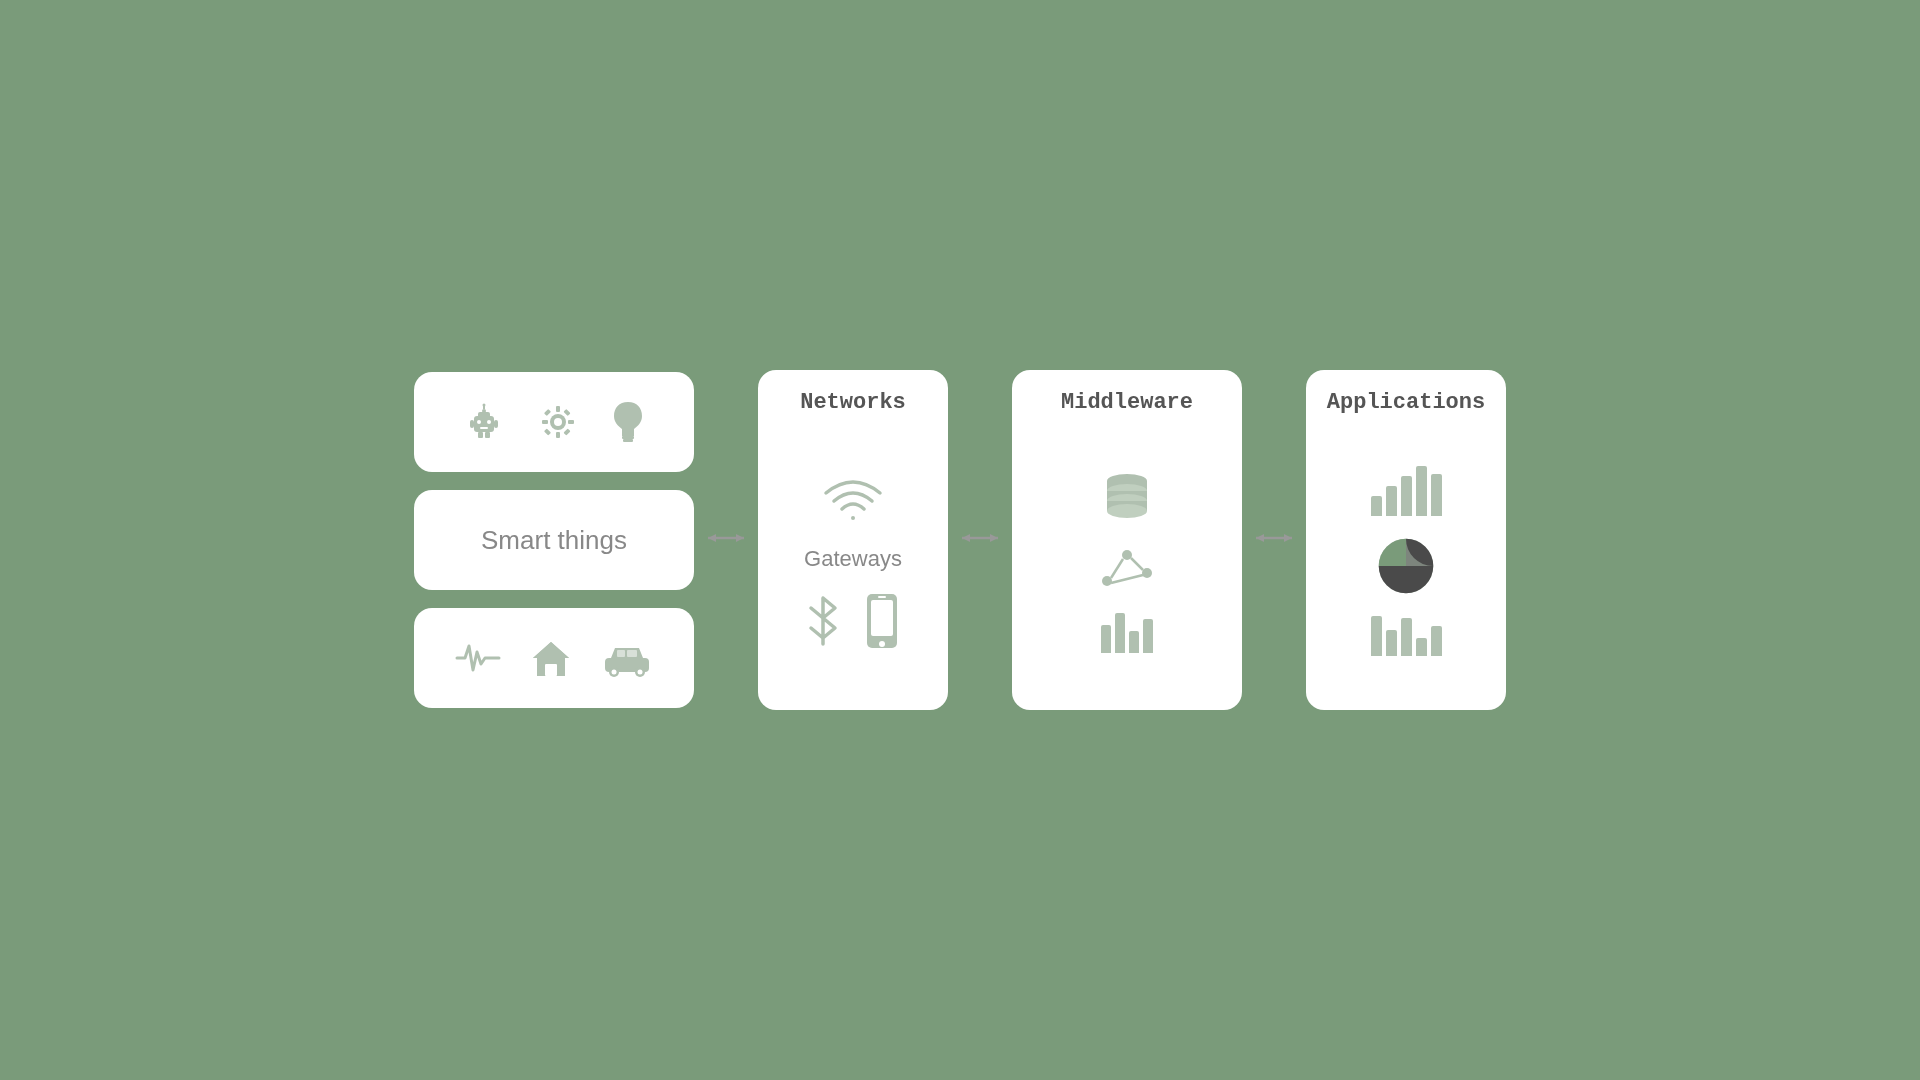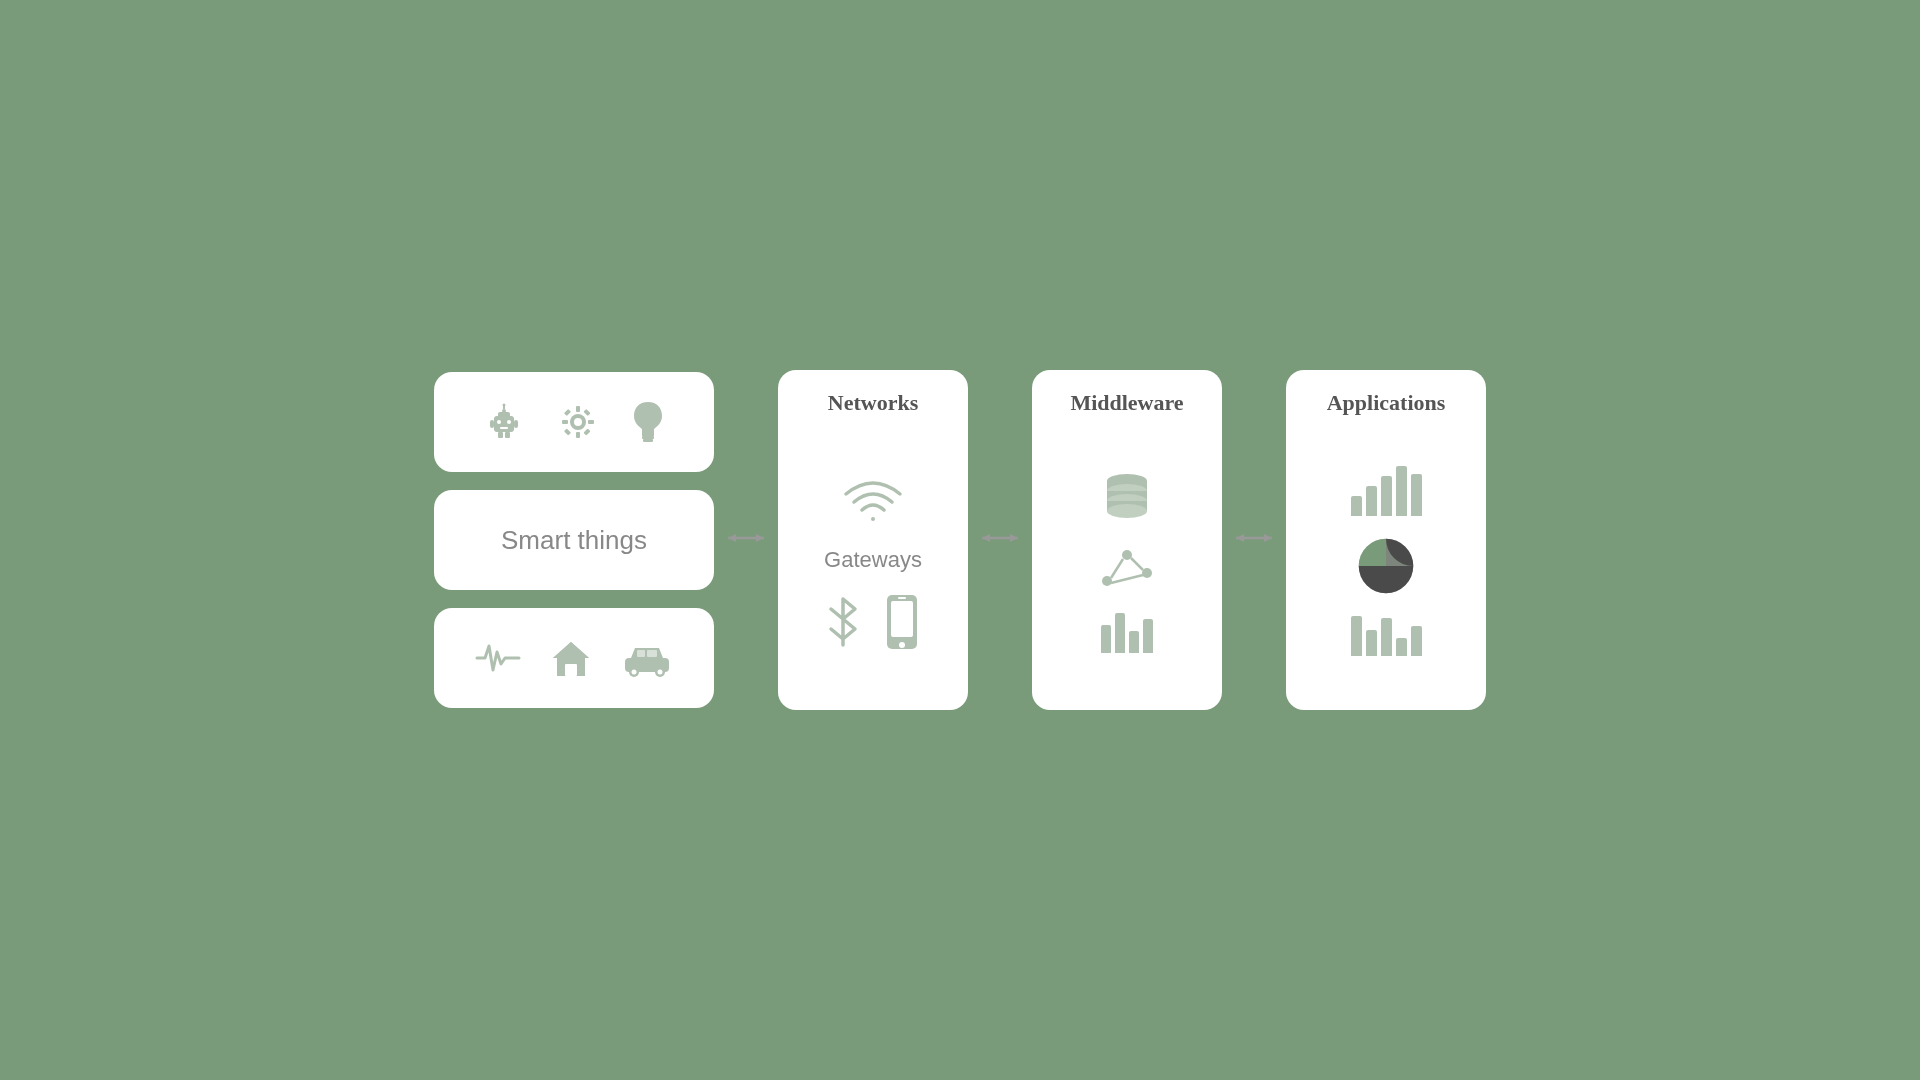"Networks" .panel-title { font-family: Liberation Serif, serif -> Liberation Mono, monospace }
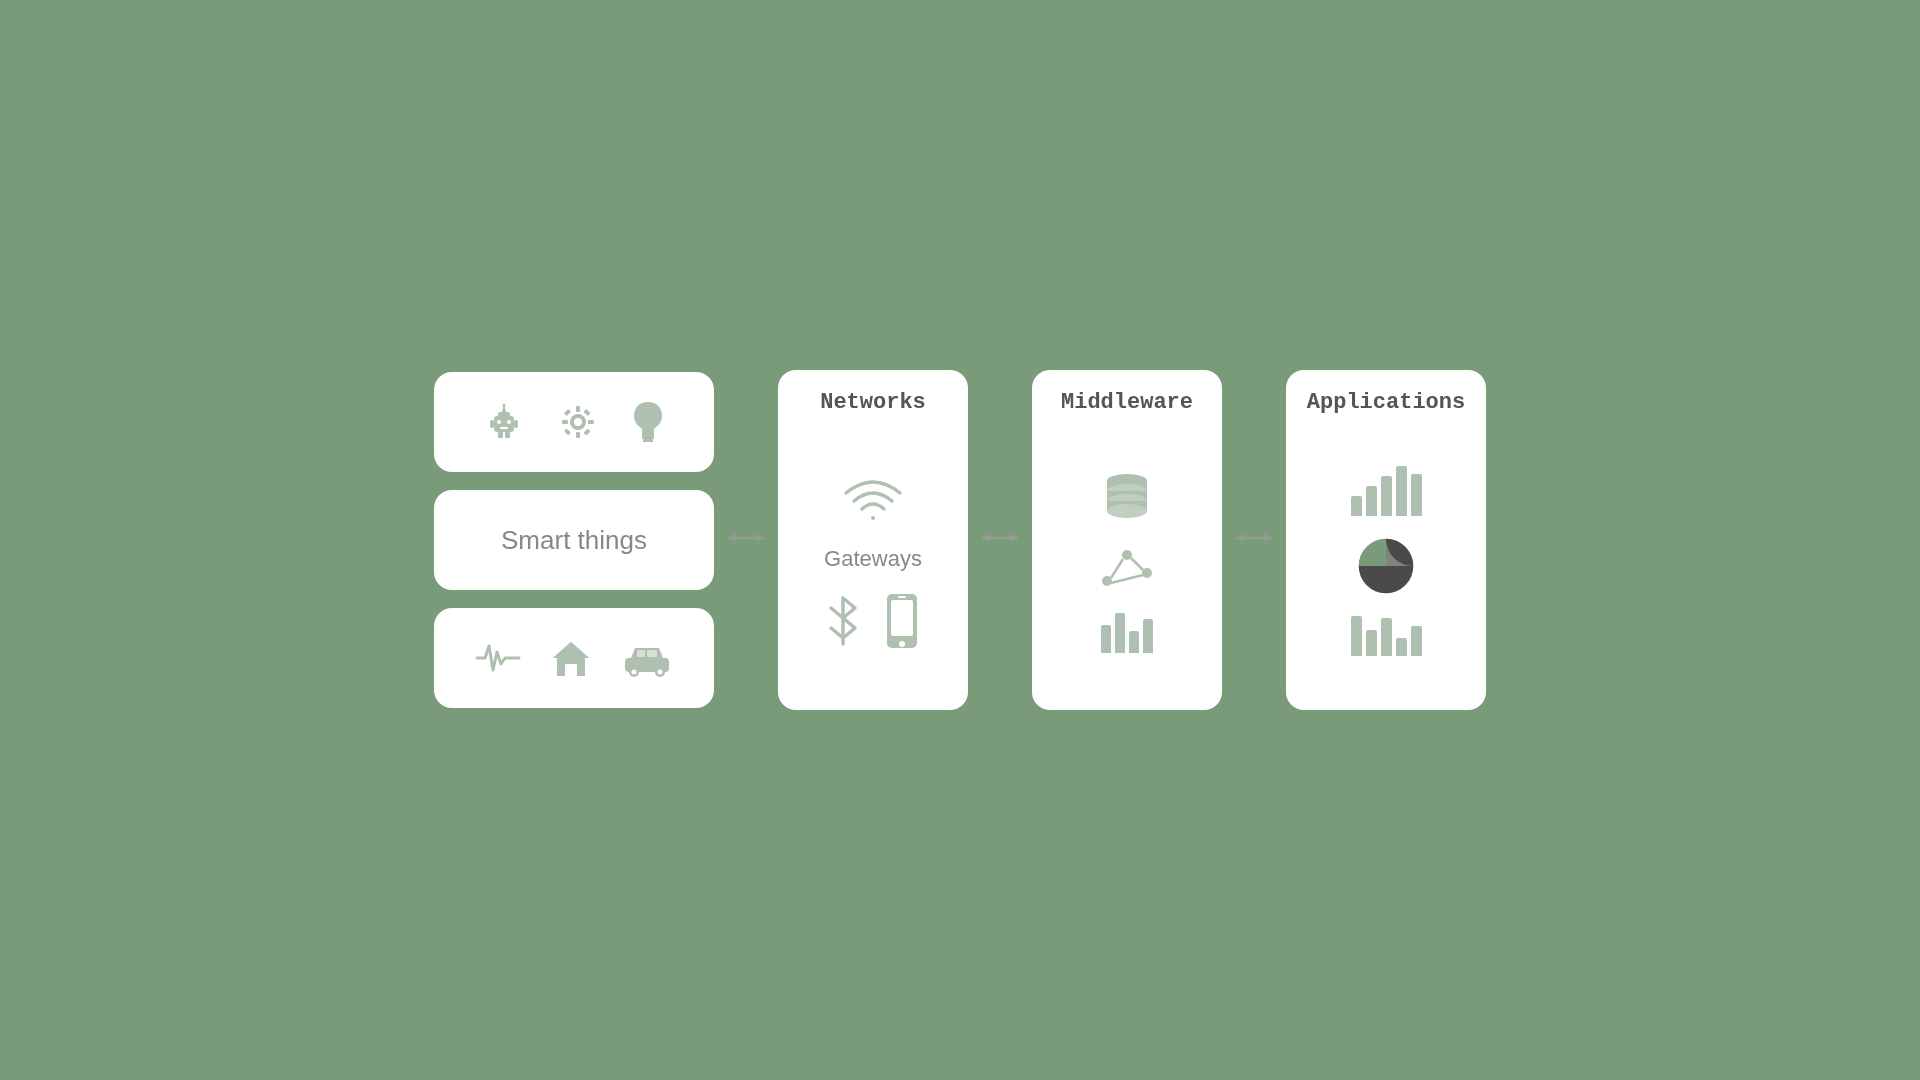"Middleware" .middleware-panel { width: 190px -> 230px }
